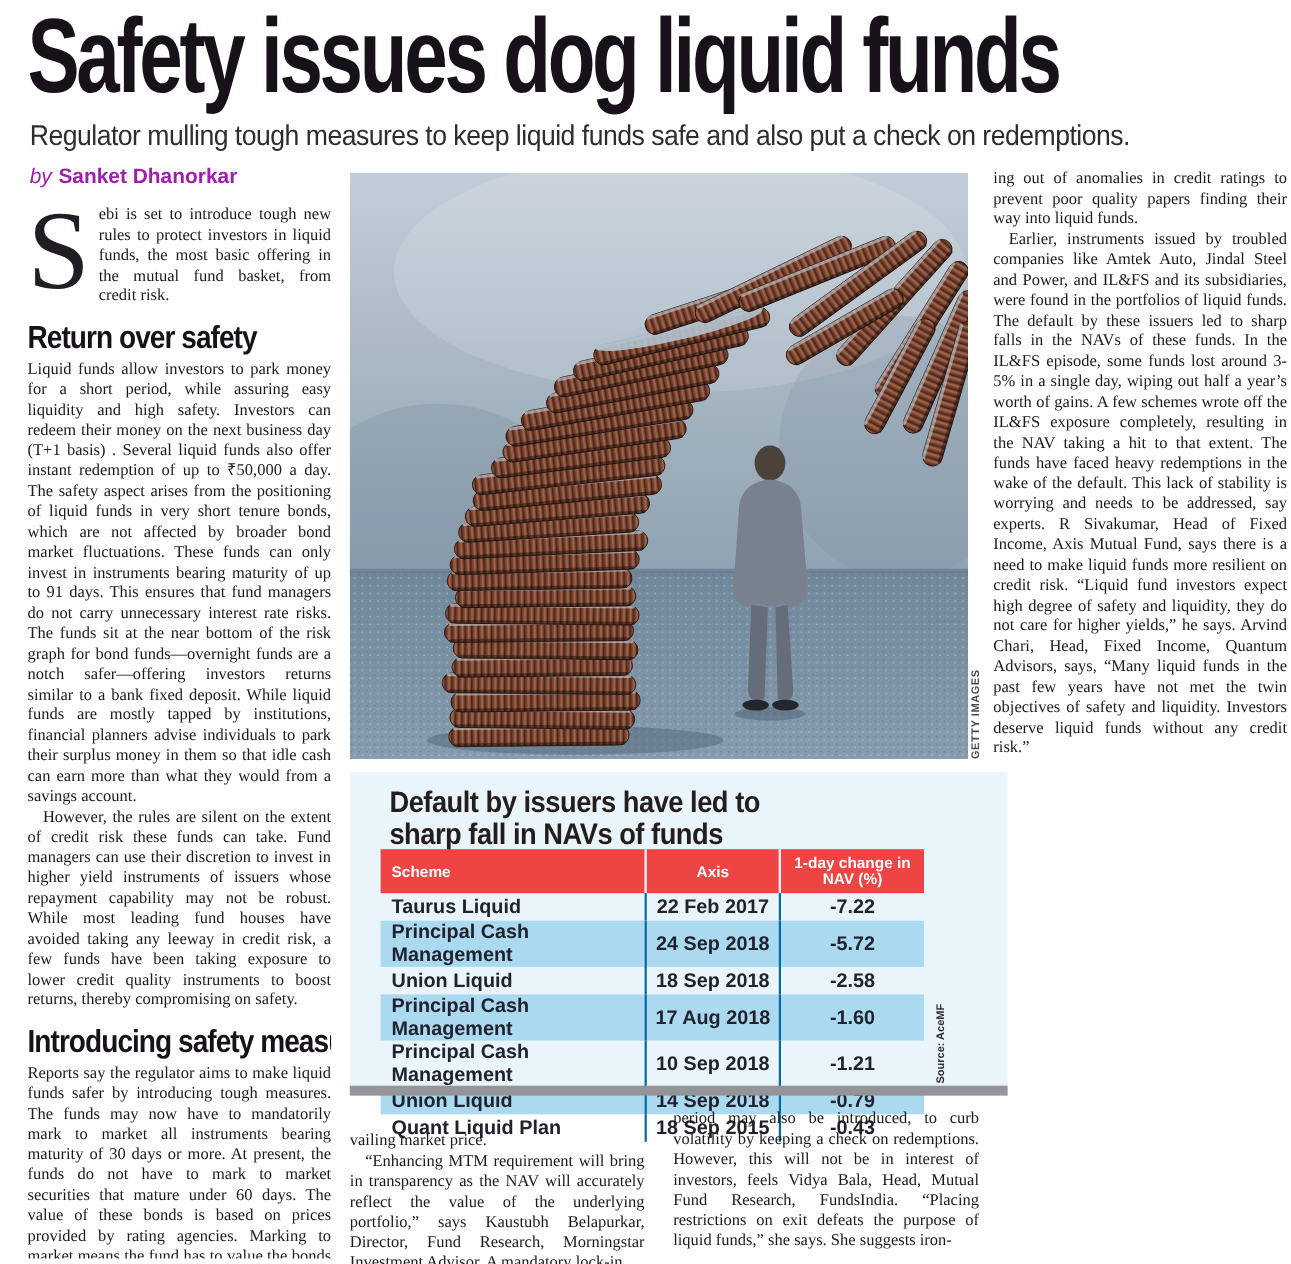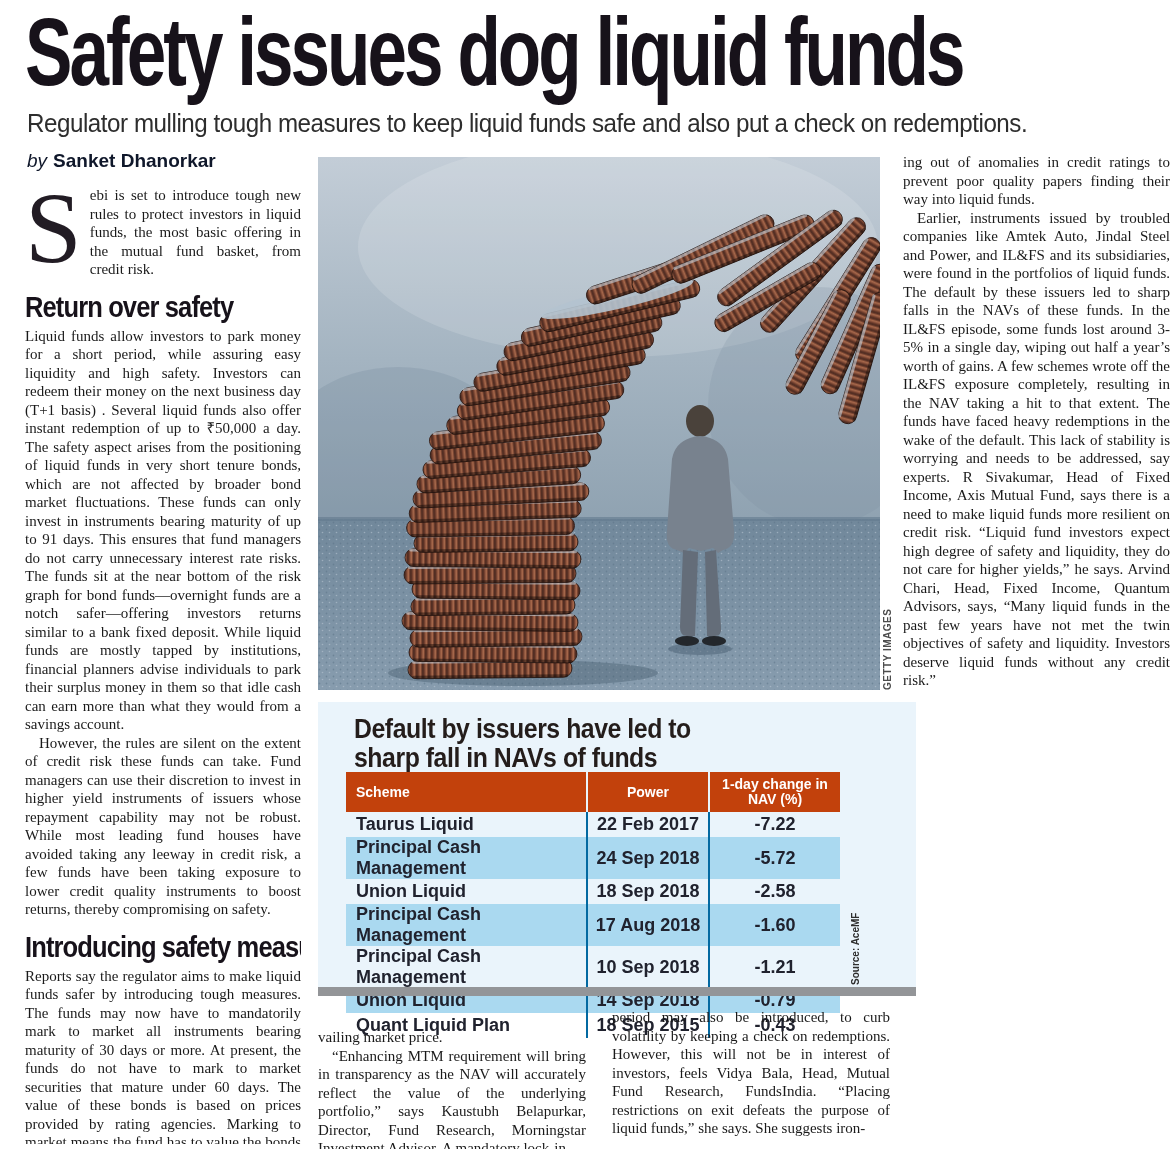"by Sanket Dhanorkar" .byline { color: #0f172a -> #a21caf }
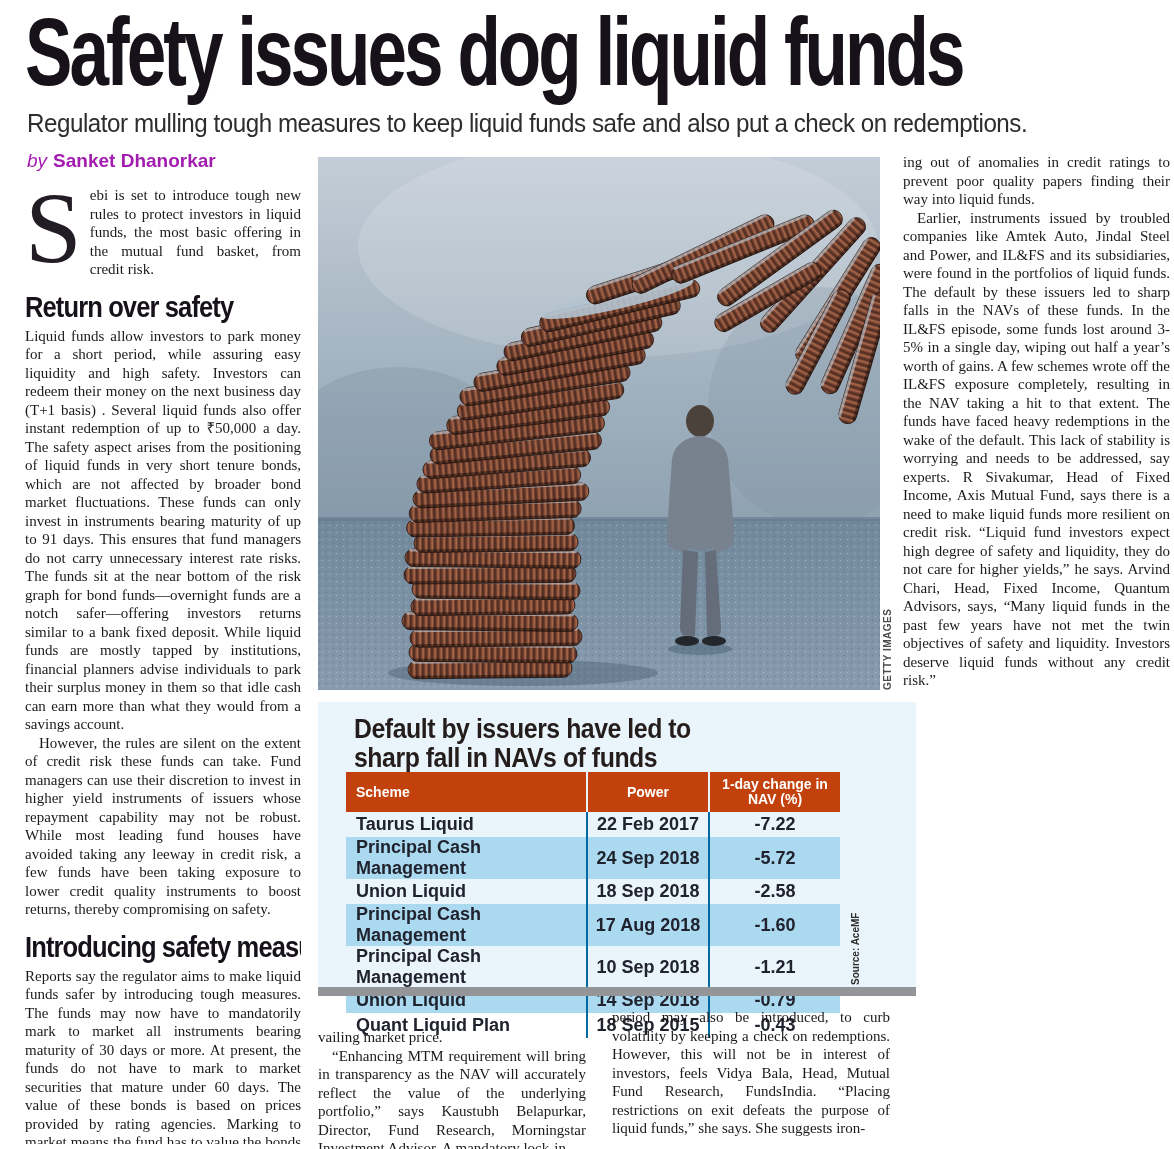"Scheme" #nav-table th { background: #c2410c -> #ef4444 }
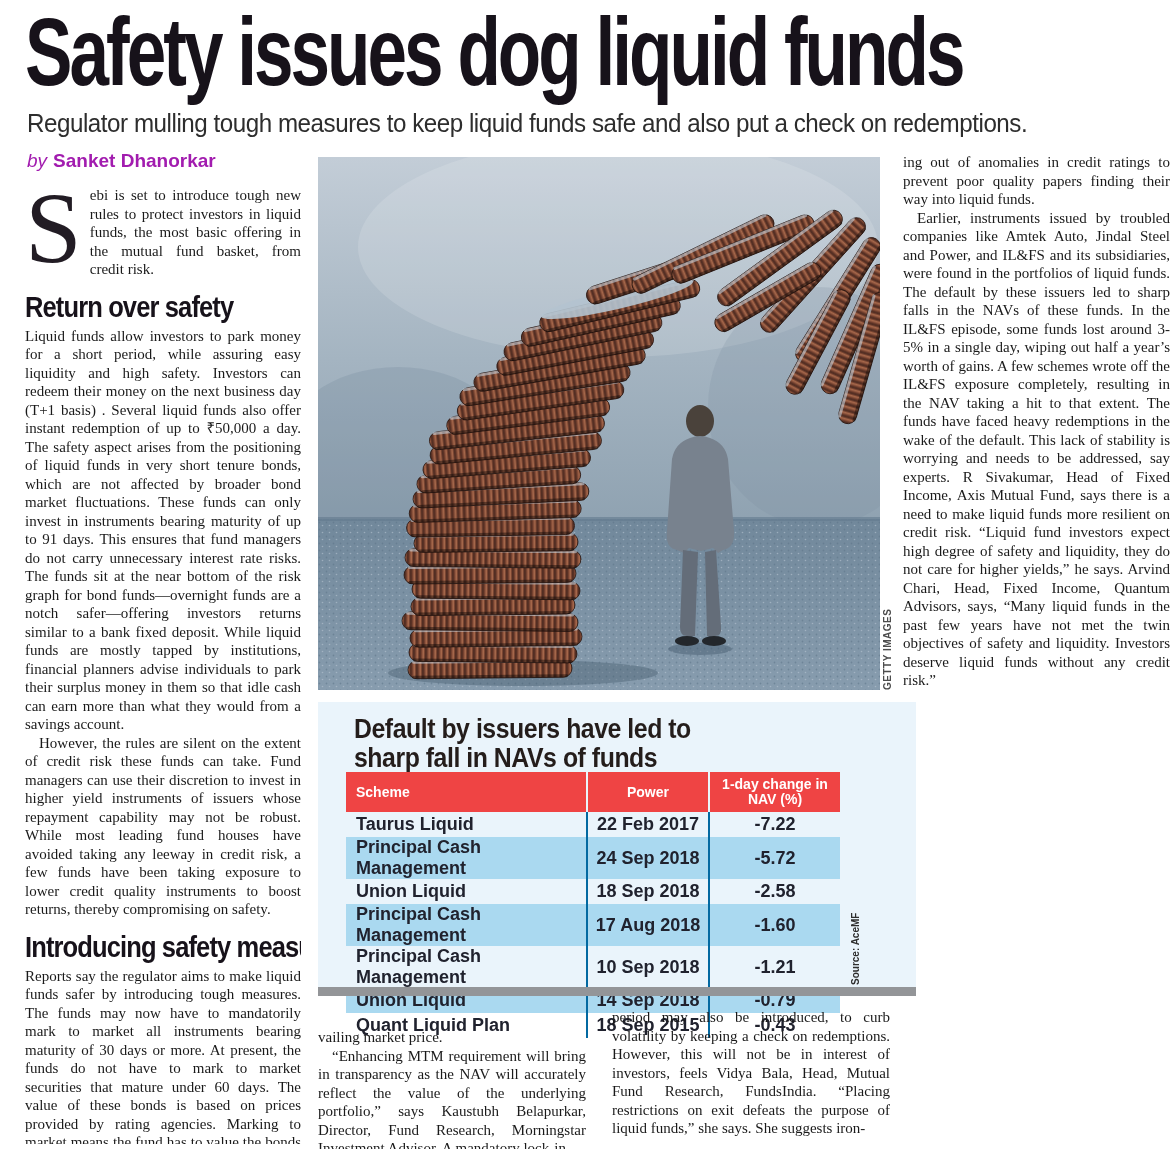"Power" th.date { text: Power -> Axis }
